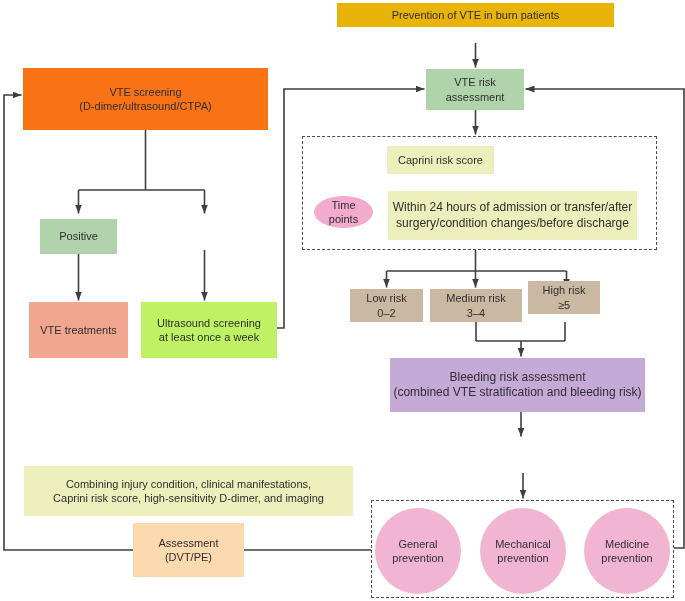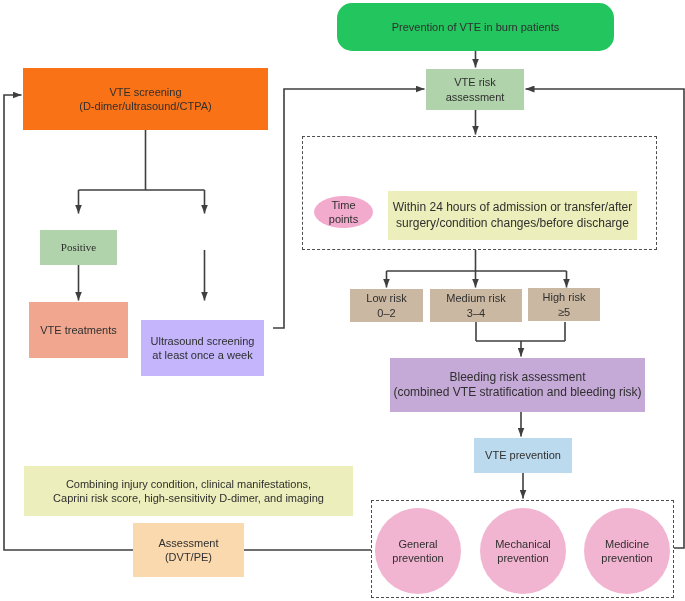"Prevention of VTE in burn" div.node { background-color: #22c55e -> #eab308; border-radius: 15px -> none; height: 48px -> 24px }
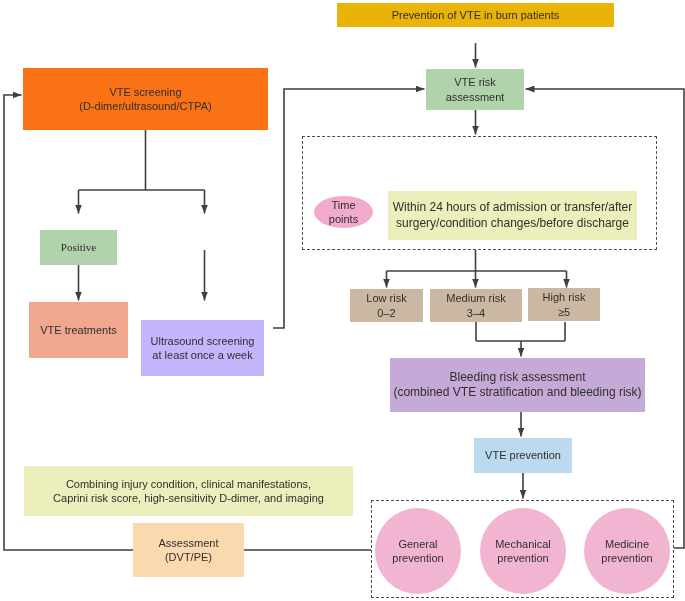"Caprini risk score" div.node { html: none -> <div>Caprini risk score</div> }
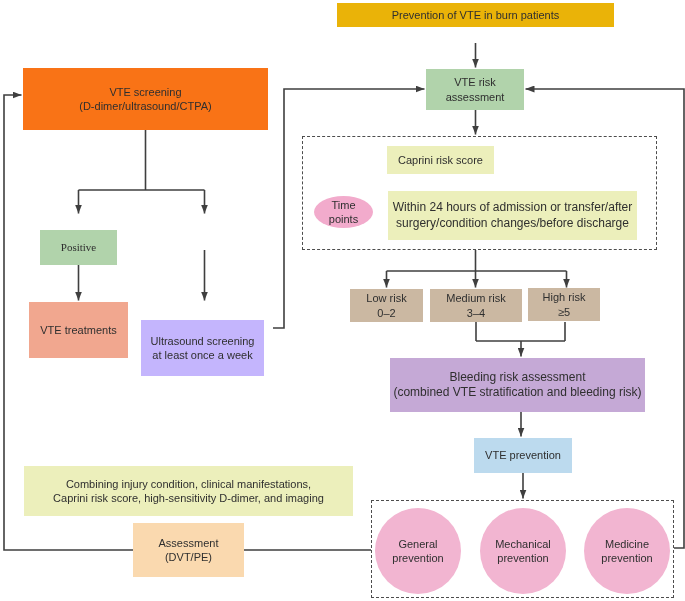"Positive" div.node { font-family: Liberation Serif, serif -> none; top: 230px -> 219px }
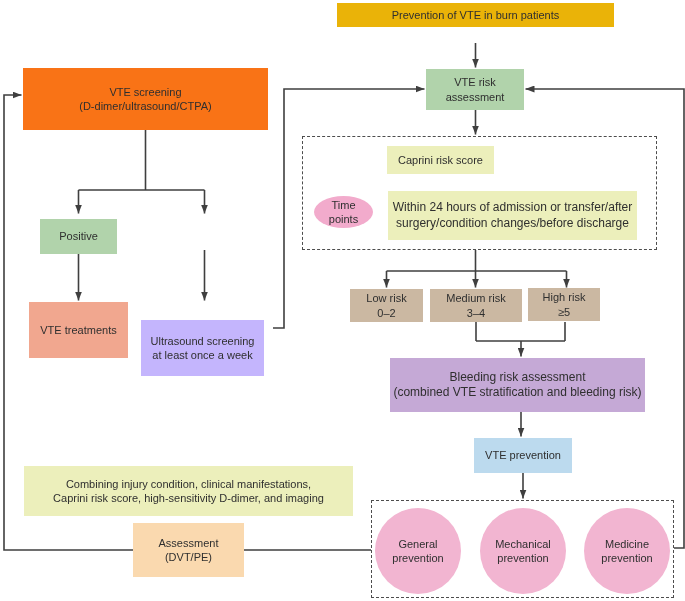"High risk" div.node { top: 288px -> 281px }
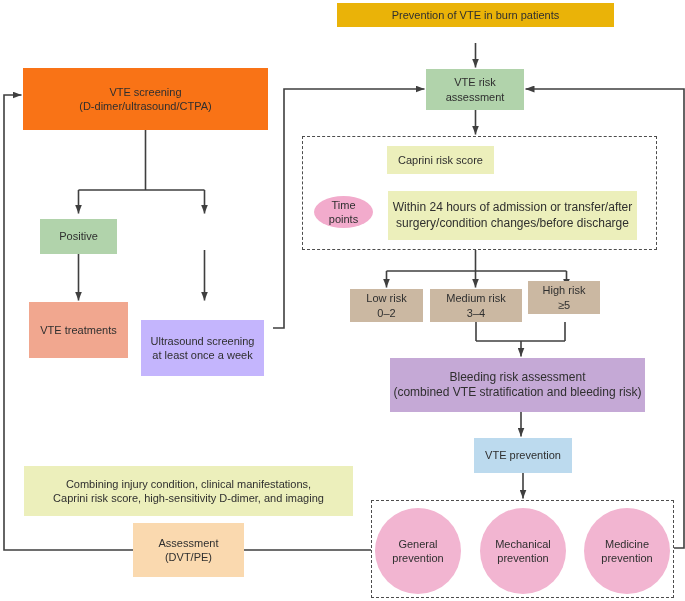"Ultrasound screening" div.node { background-color: #c4b5fd -> #bef264; margin-top: 18px -> none; width: 123px -> 136px }
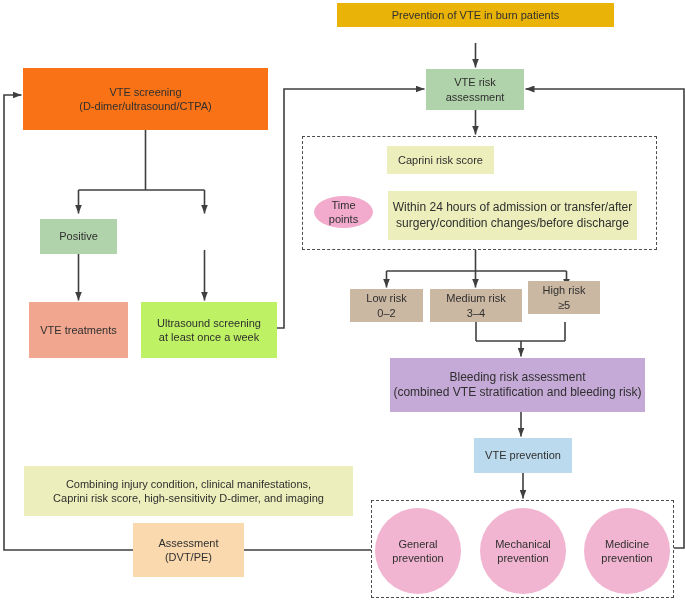"VTE prevention" div.node { html: <div>VTE prevention</div> -> none }
